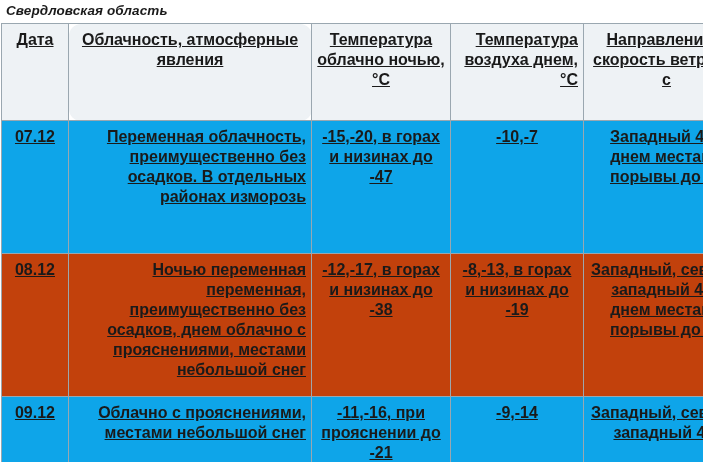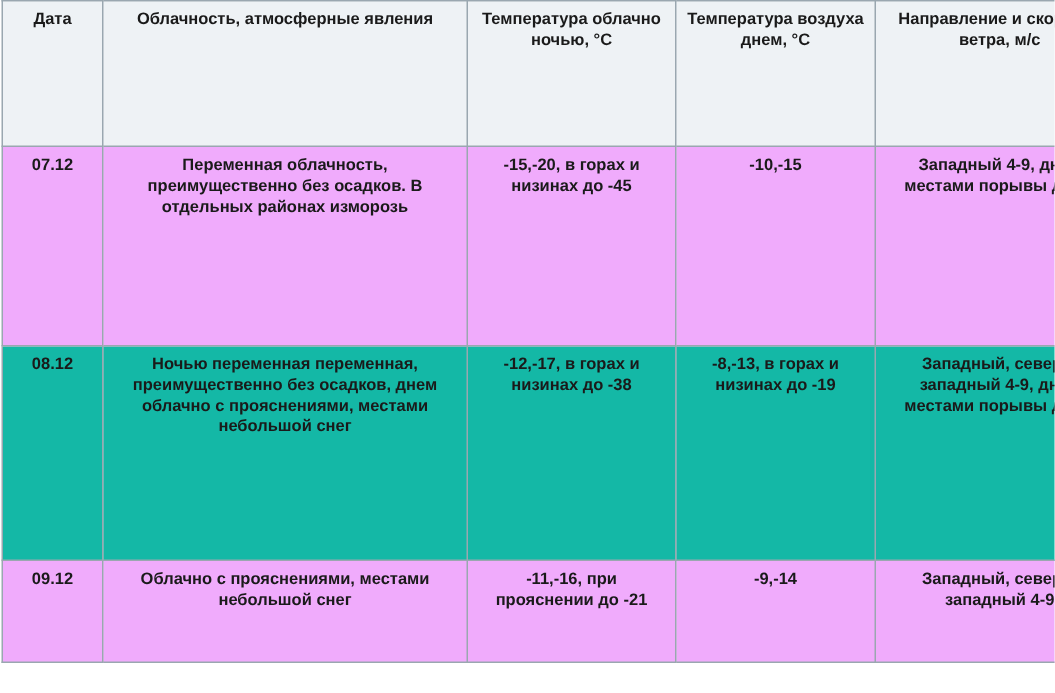"Свердловская область" div.region-title { html: none -> <div>Свердловская область</div> }
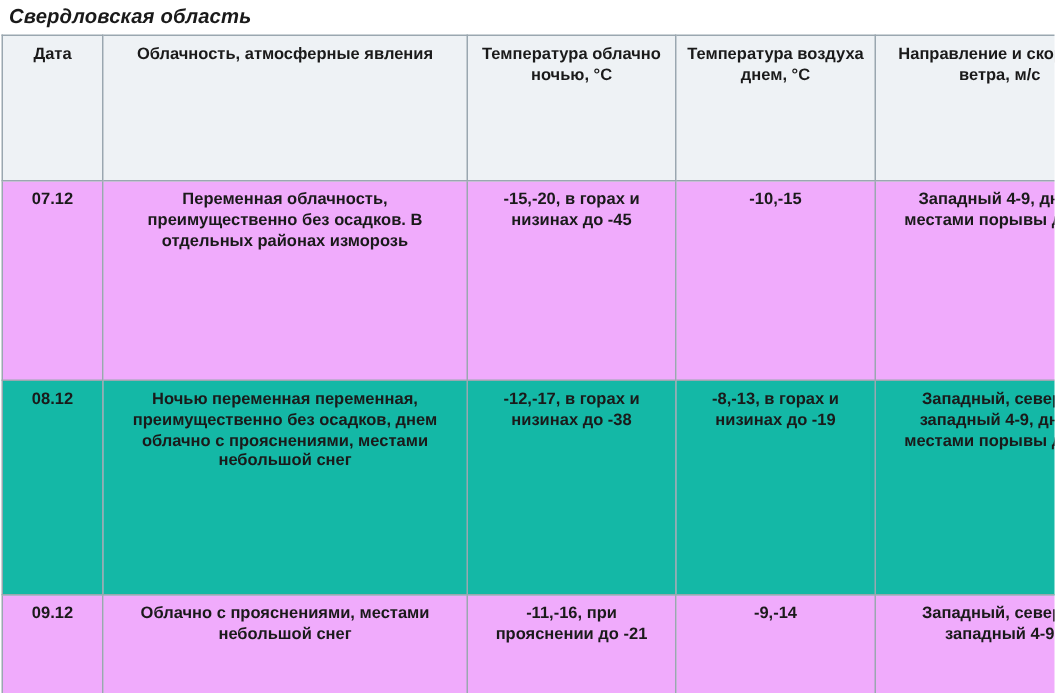"Дата" table.weather th, table.weather td { font-size: 11px -> 16px; text-decoration: none -> underline }
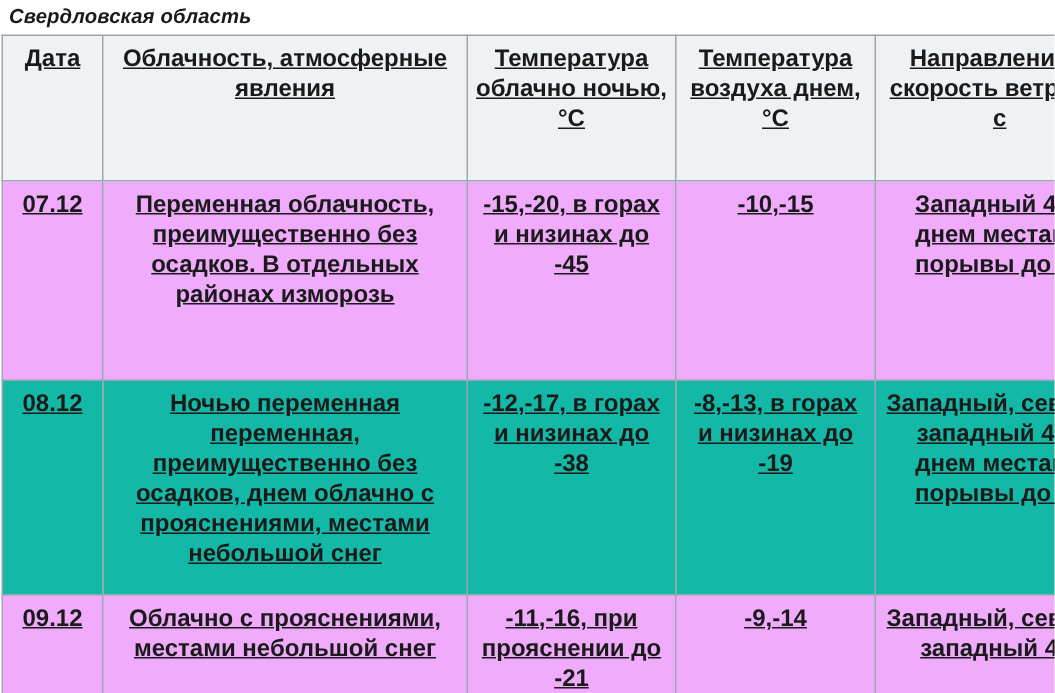"Облачность, атмосферные явления" th.col-clouds { border-radius: none -> 12px }
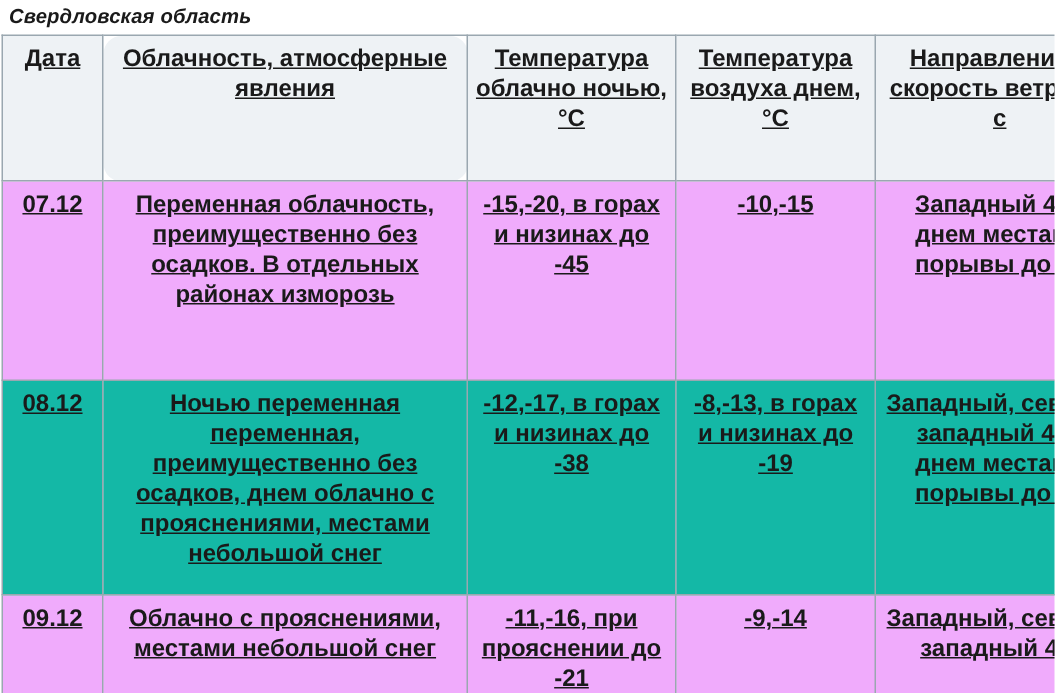"Температура воздуха днем, °С" th.col-day { text-align: none -> right }
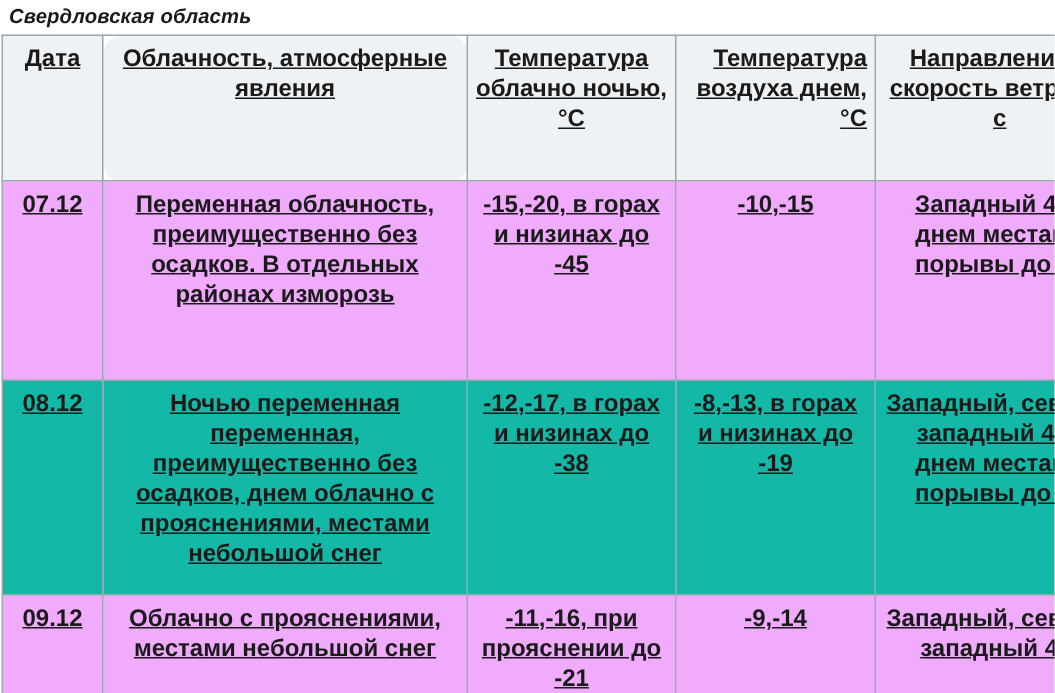"07.12" tbody tr td { background: #f0abfc -> #0ea5e9 }
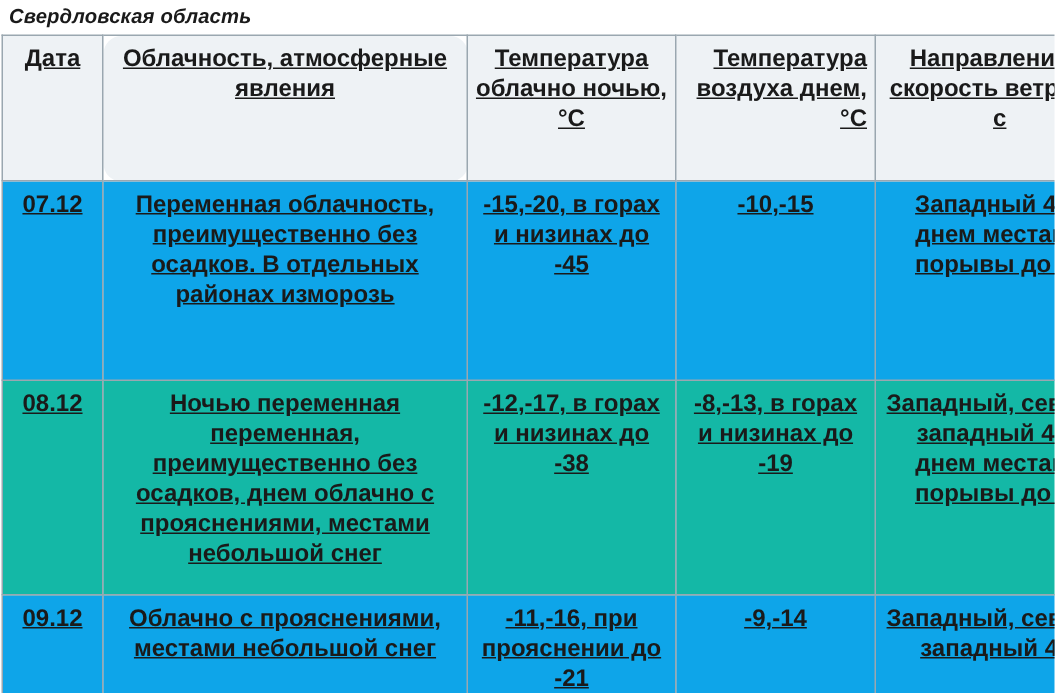"Переменная облачность, преимущественно" td.cell-clouds { text-align: center -> right }
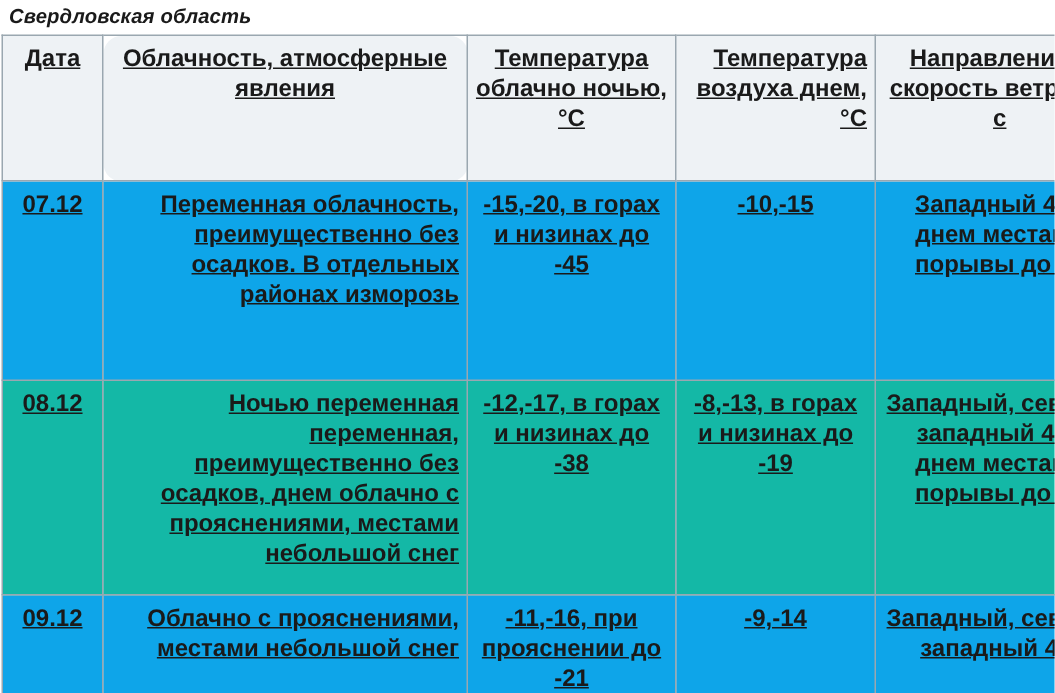"-15,-20, в горах и низинах" td.cell-night { text: -45 -> -47 }
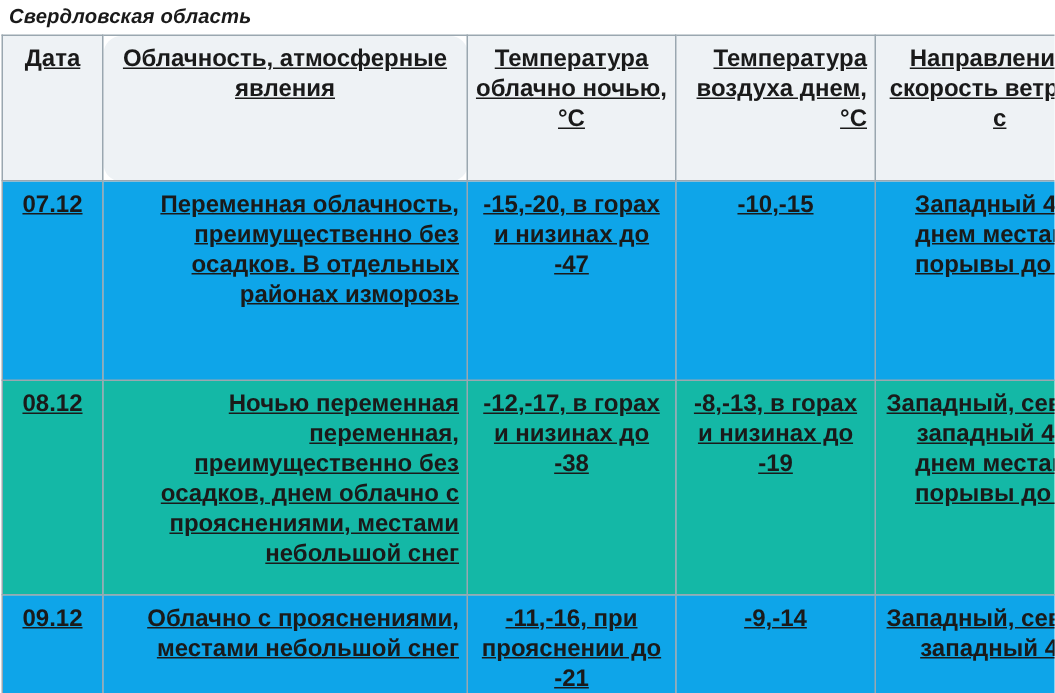"-10,-15" td.cell-day { text: -10,-15 -> -10,-7 }
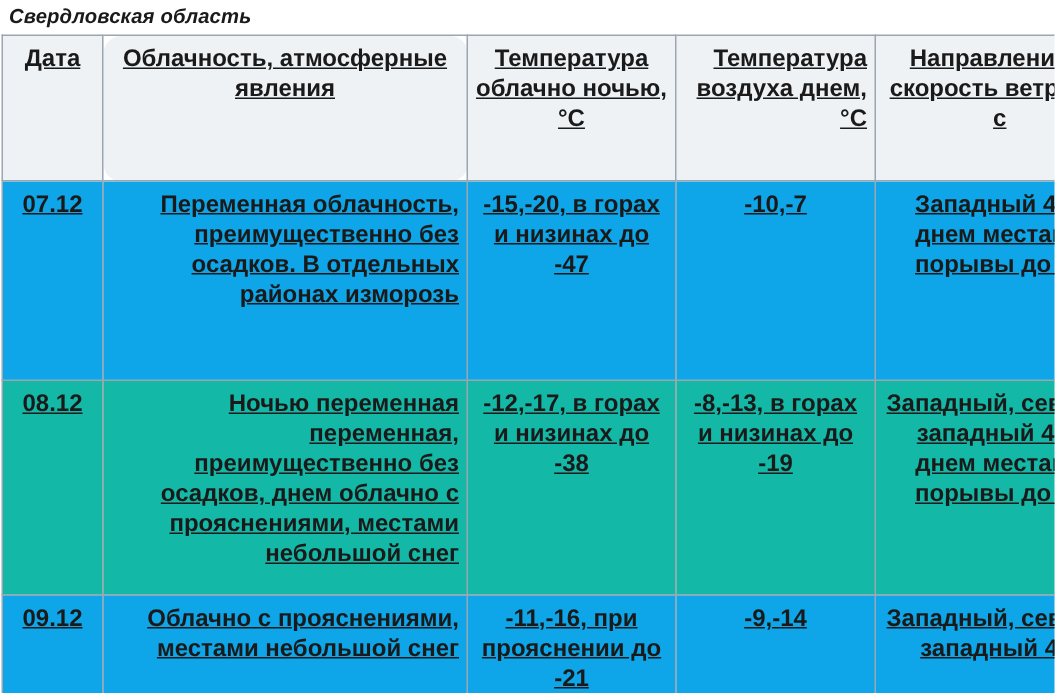"08.12" tbody tr.alt td { background: #14b8a6 -> #c2410c }
